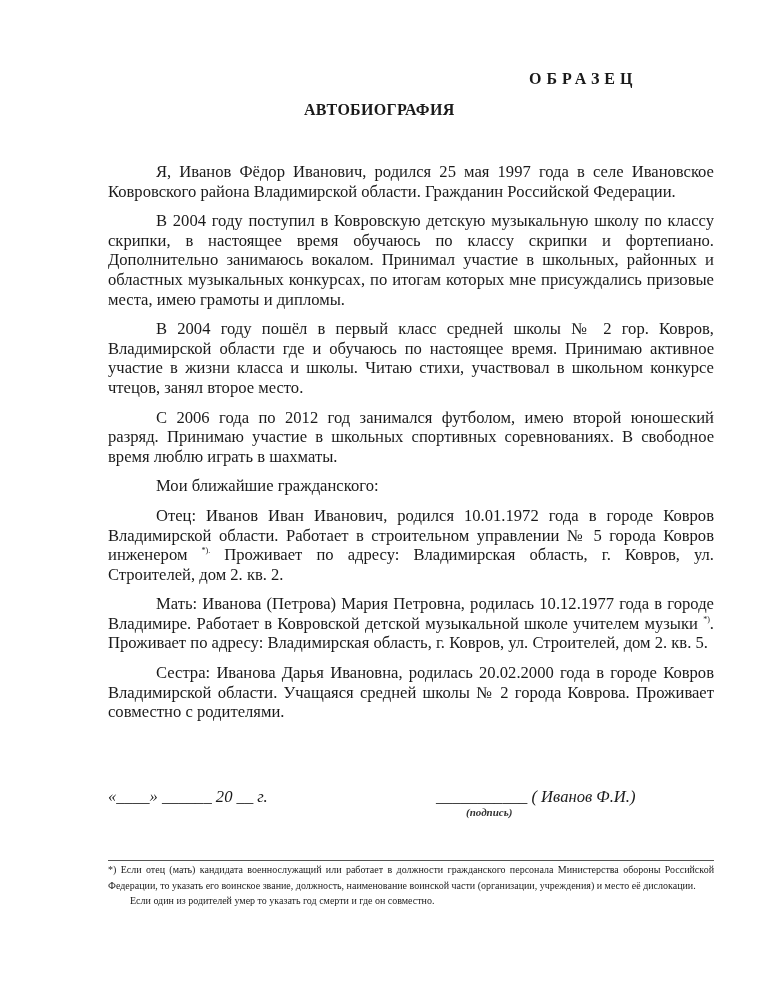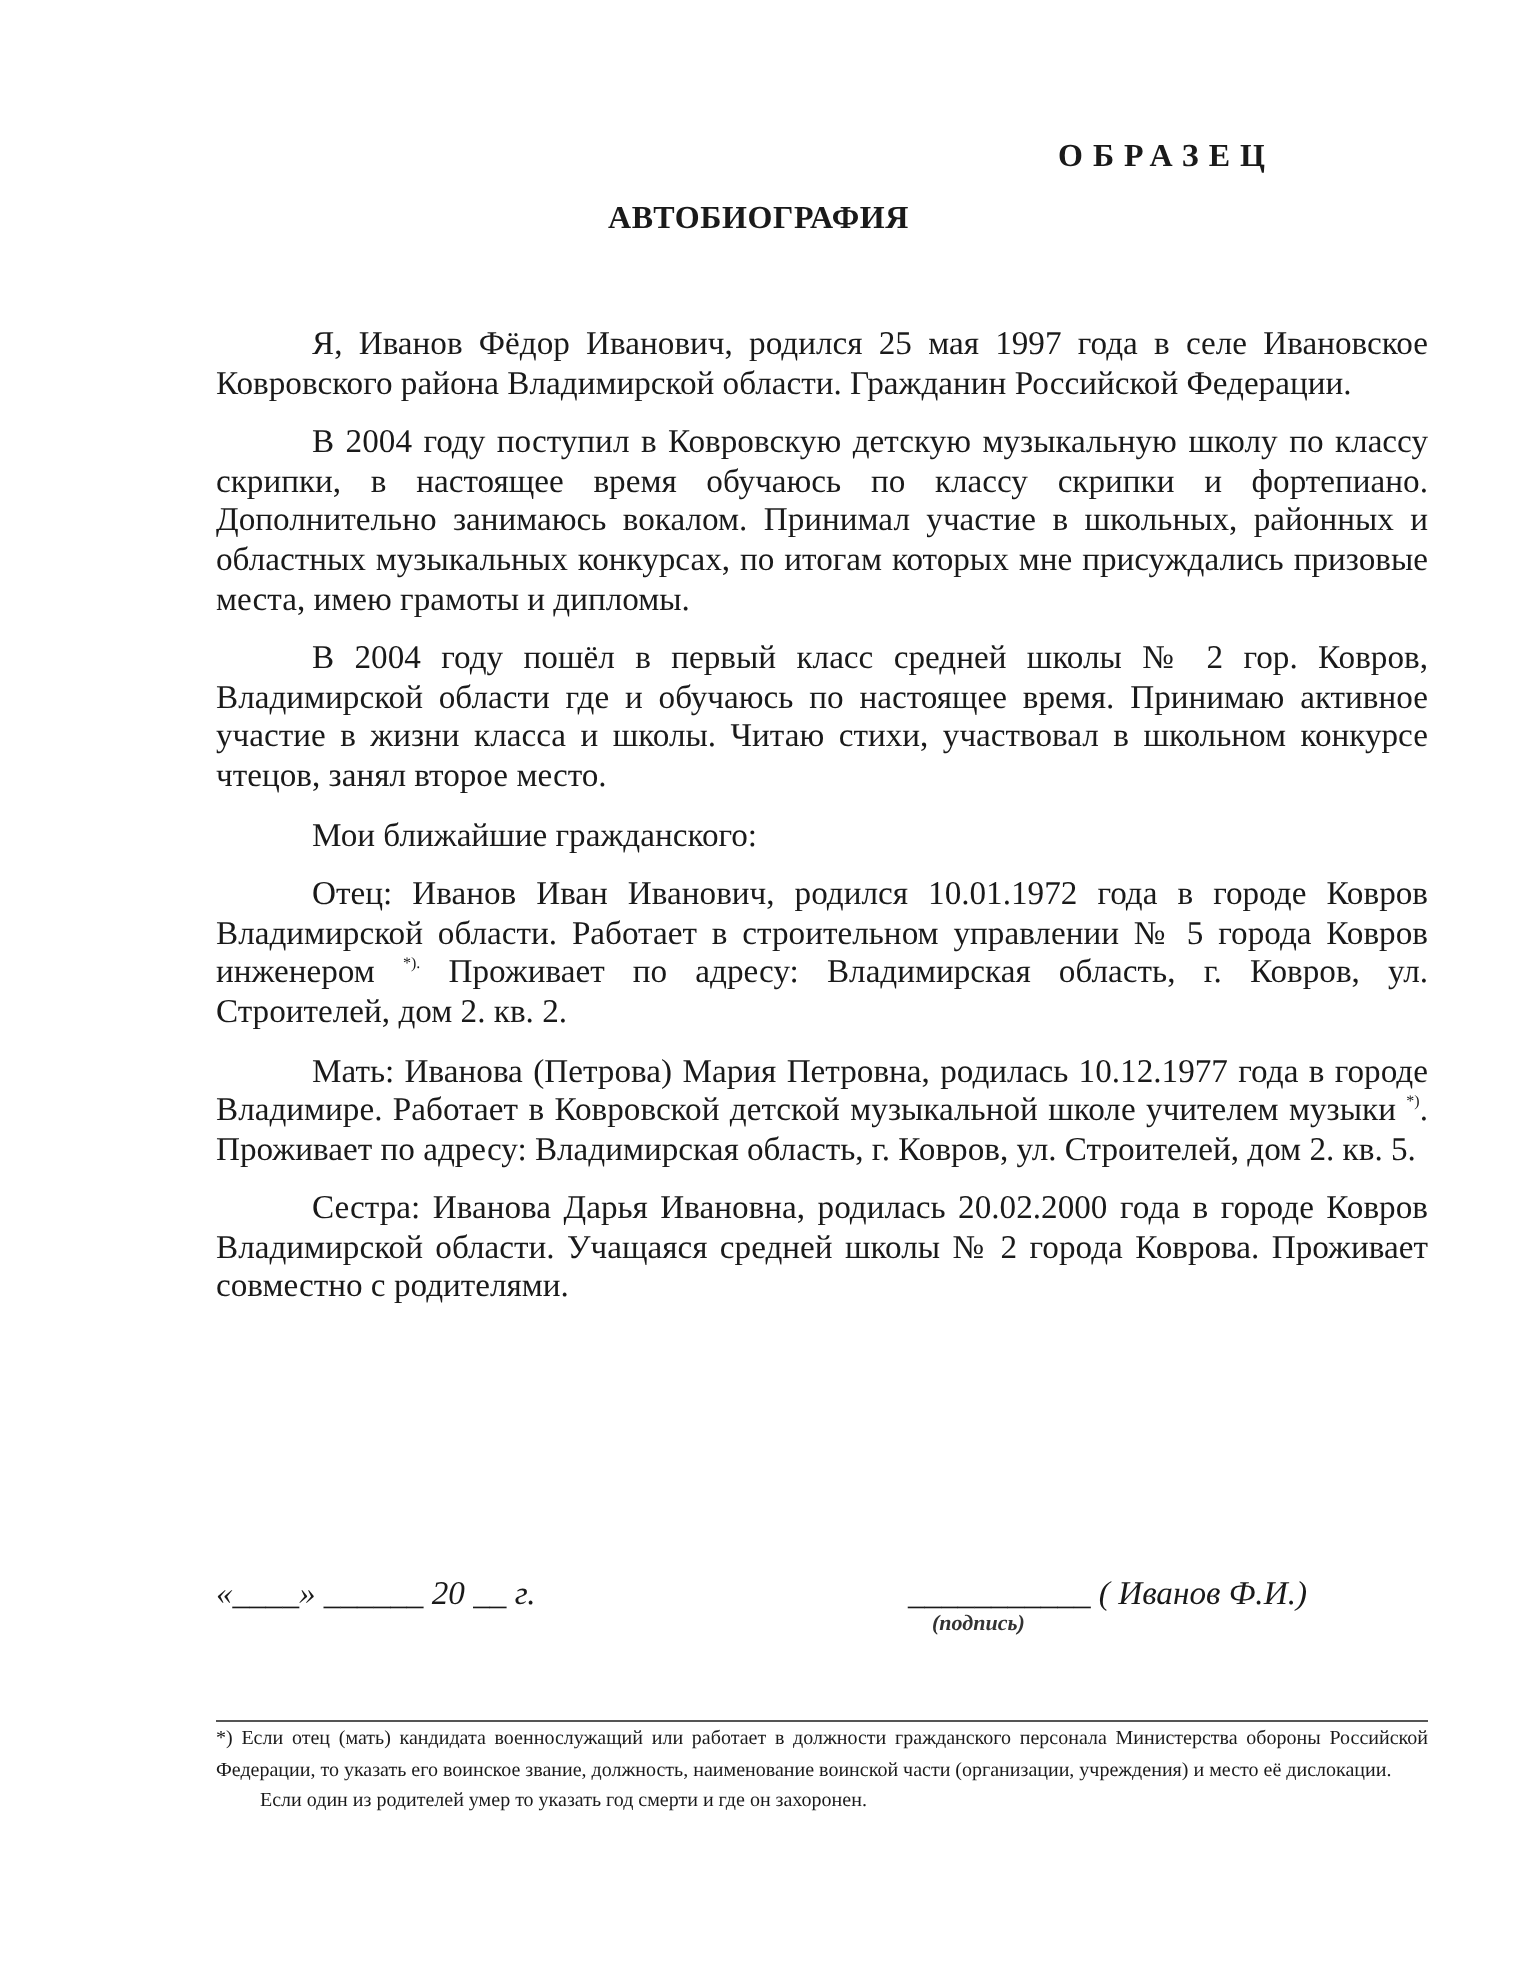"С 2006 года по 2012" p { html: none -> <p> С 2006 года по 2012 год занимался футболом, имею второй юношеский разряд. Принимаю участие в школьных спортивных соревнованиях. В свободное время люблю играть в шахматы.</p> }
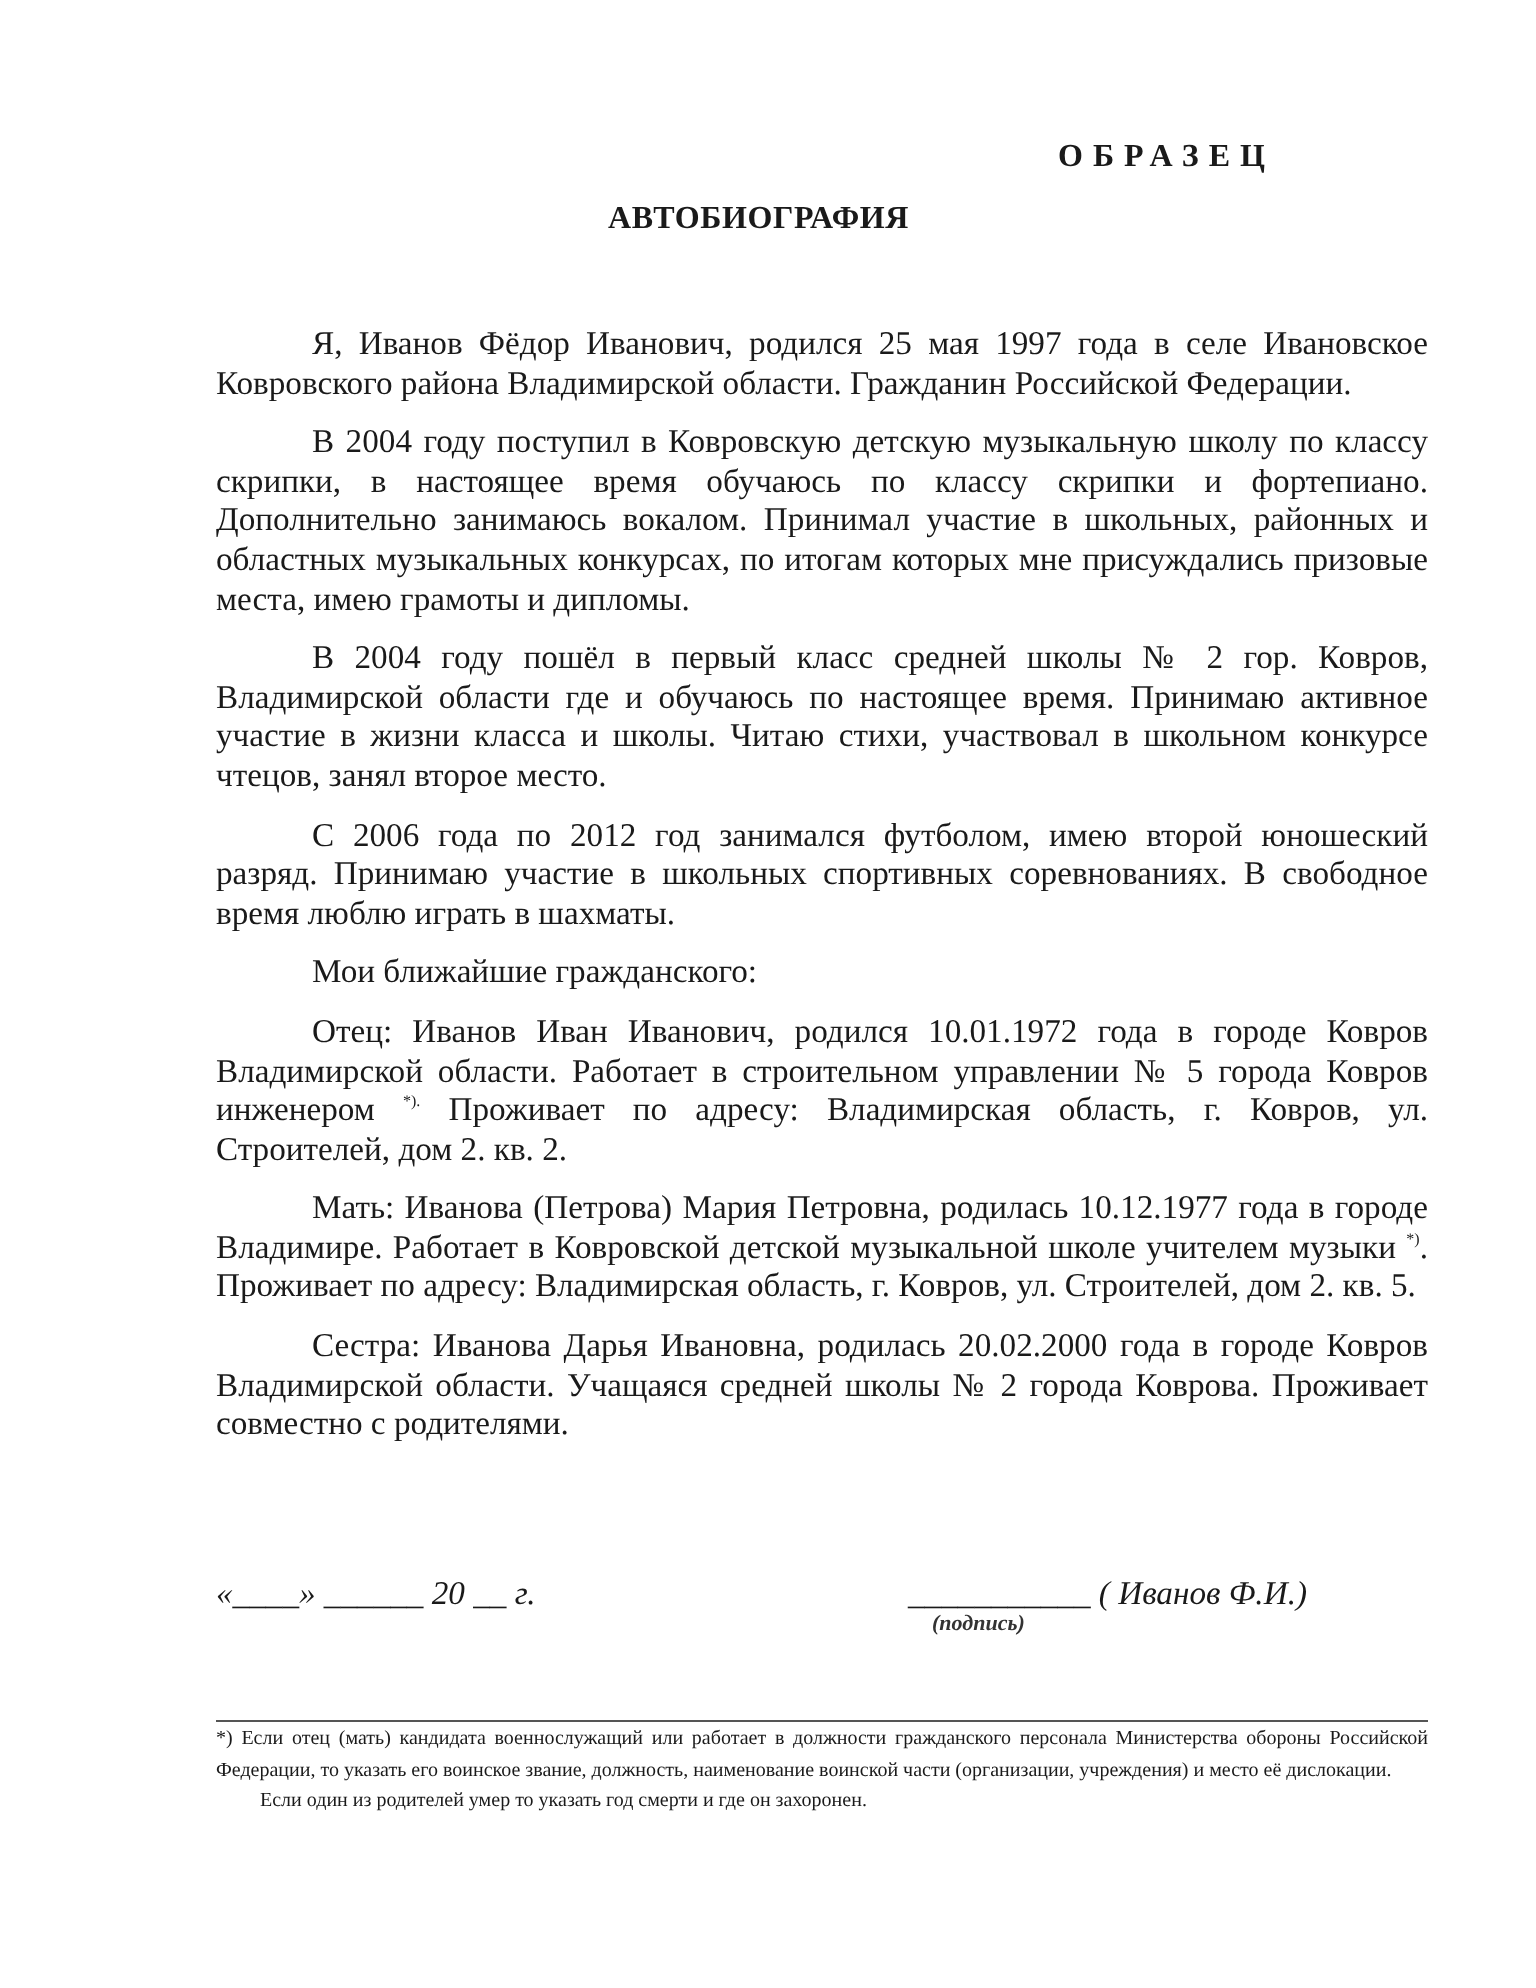"___________ ( Иванов Ф.И.)" .sig-line { left: 346px -> 328px }
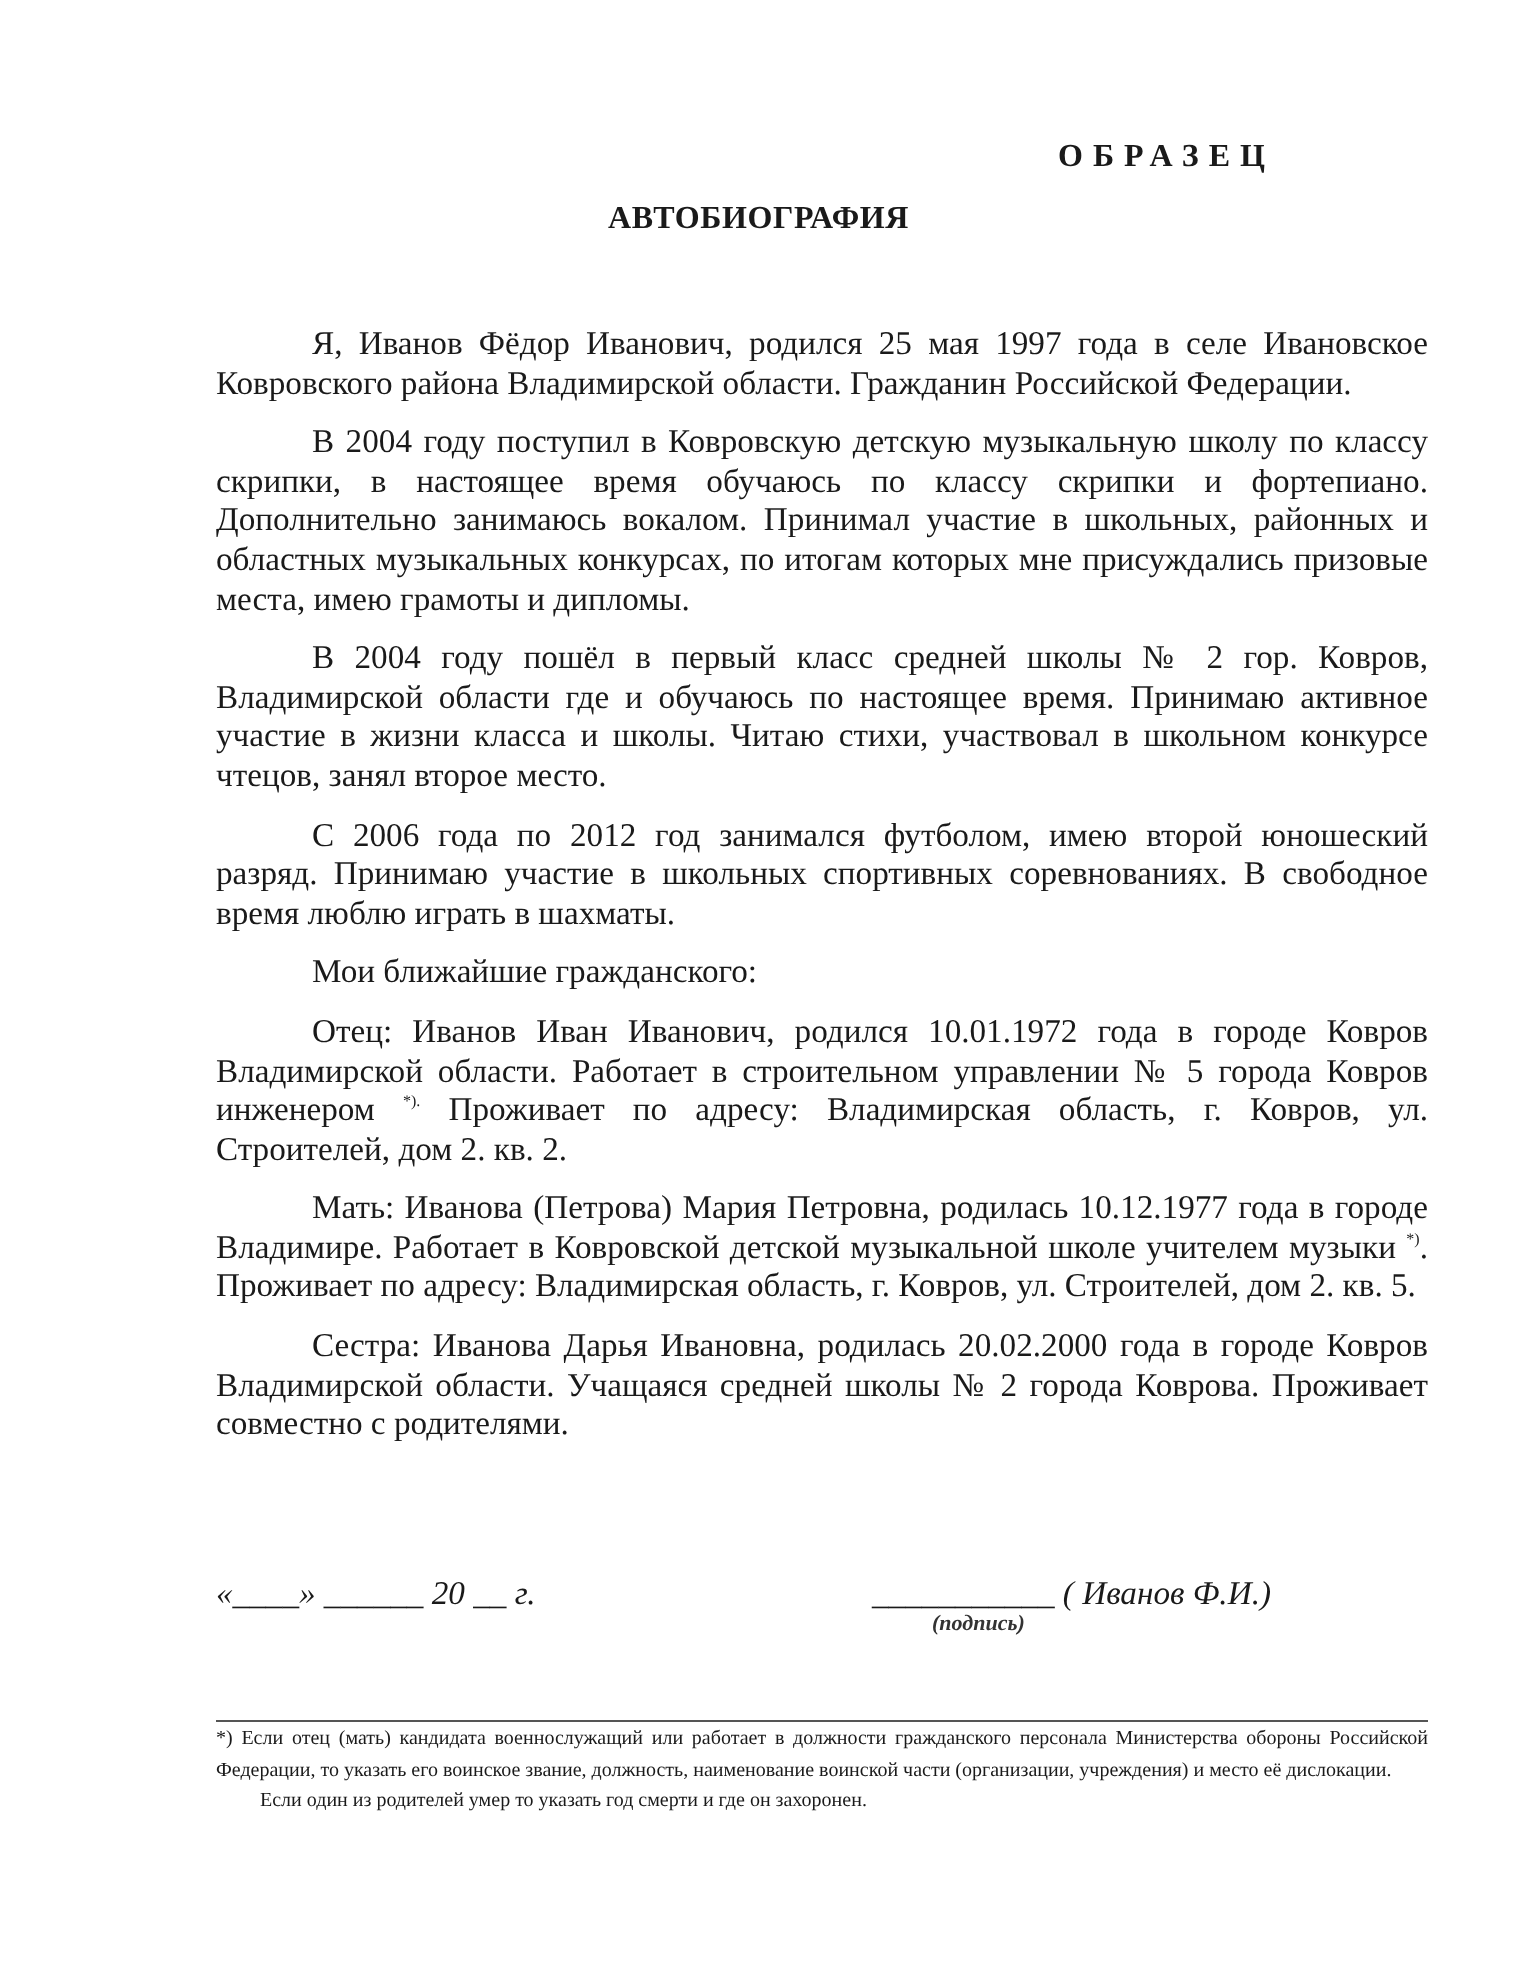"Если один из родителей умер" p.indent { text: захоронен -> совместно }
